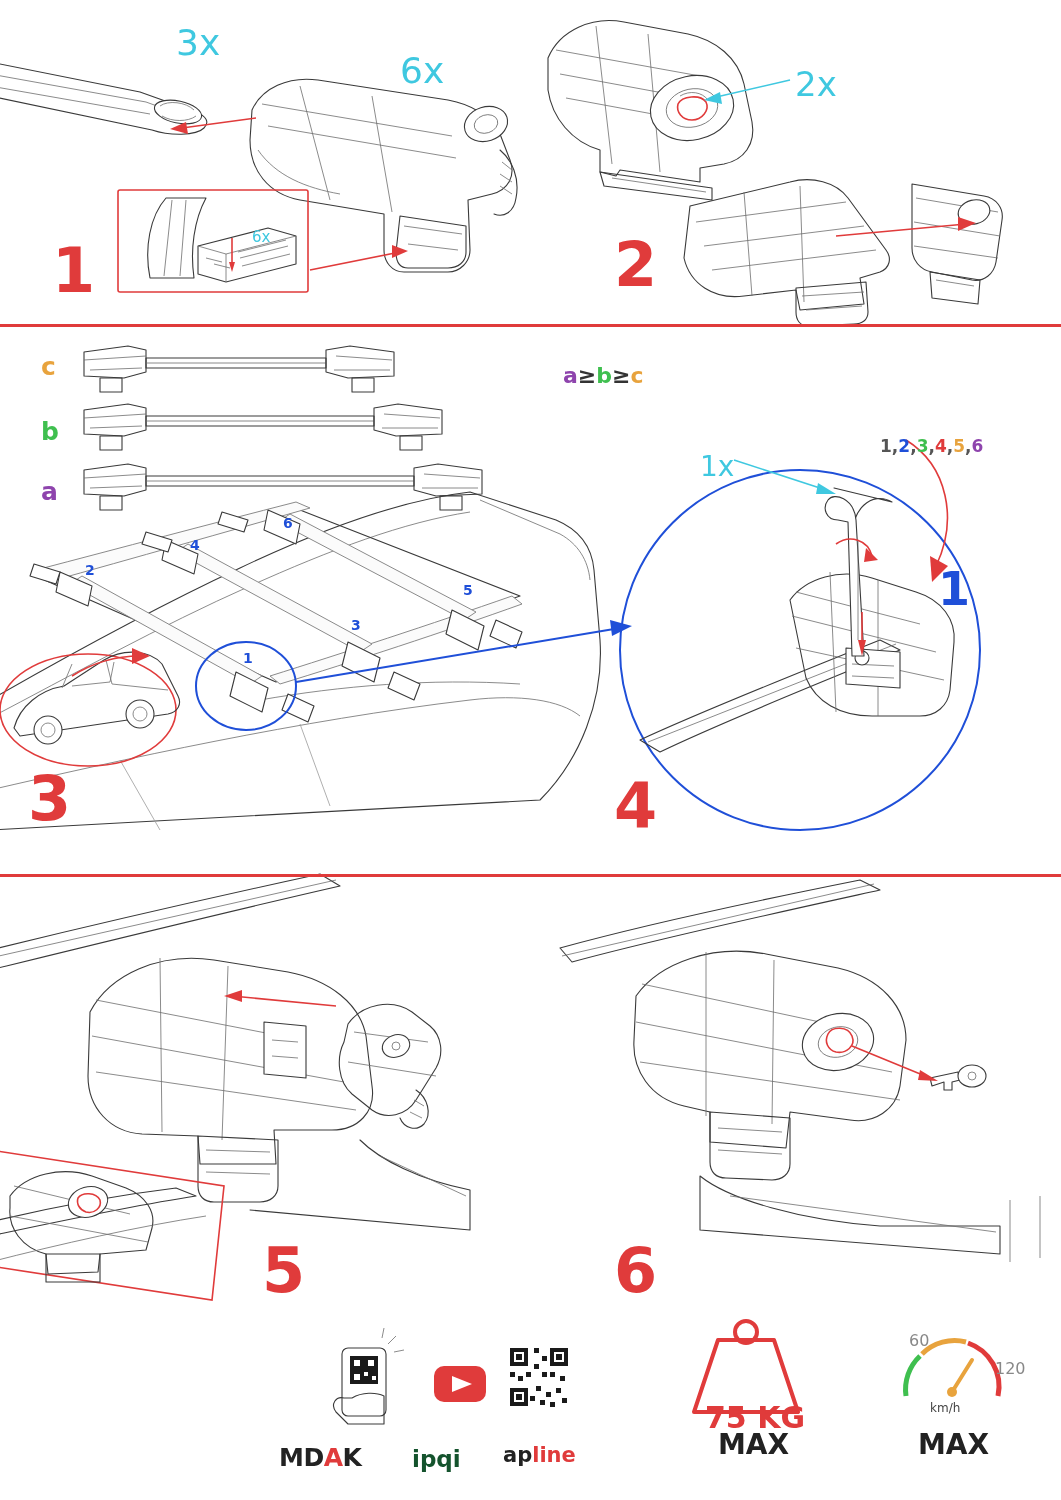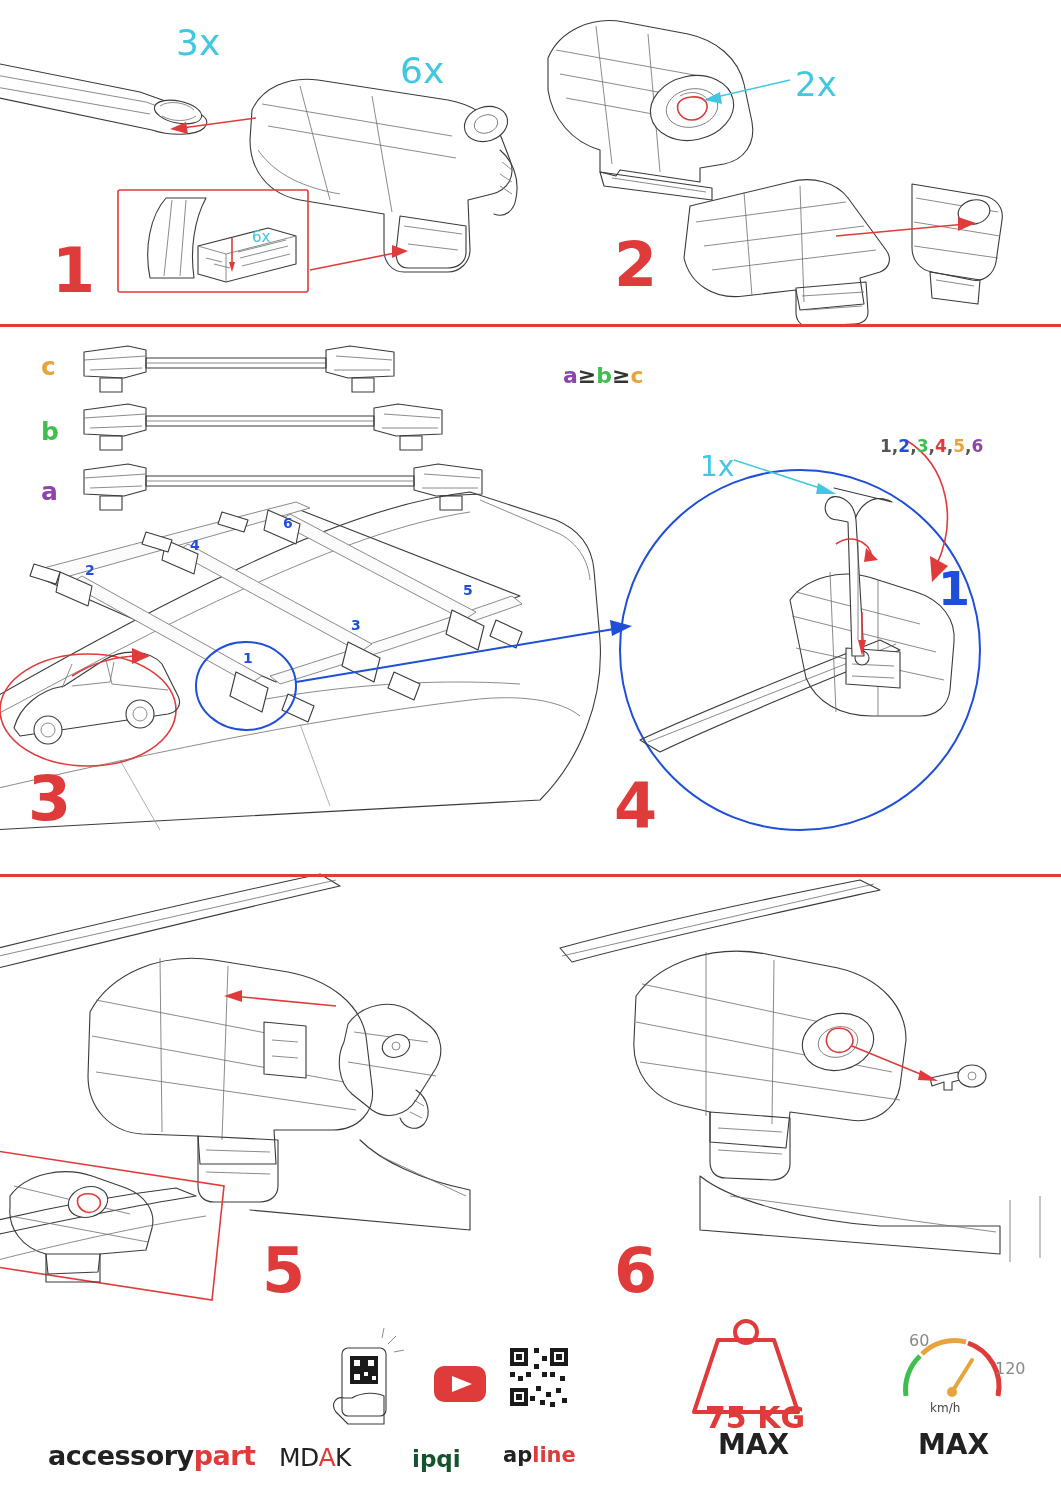"accessorypart" div { html: <div><span>accessory</span><span>part</span></div> -> none }
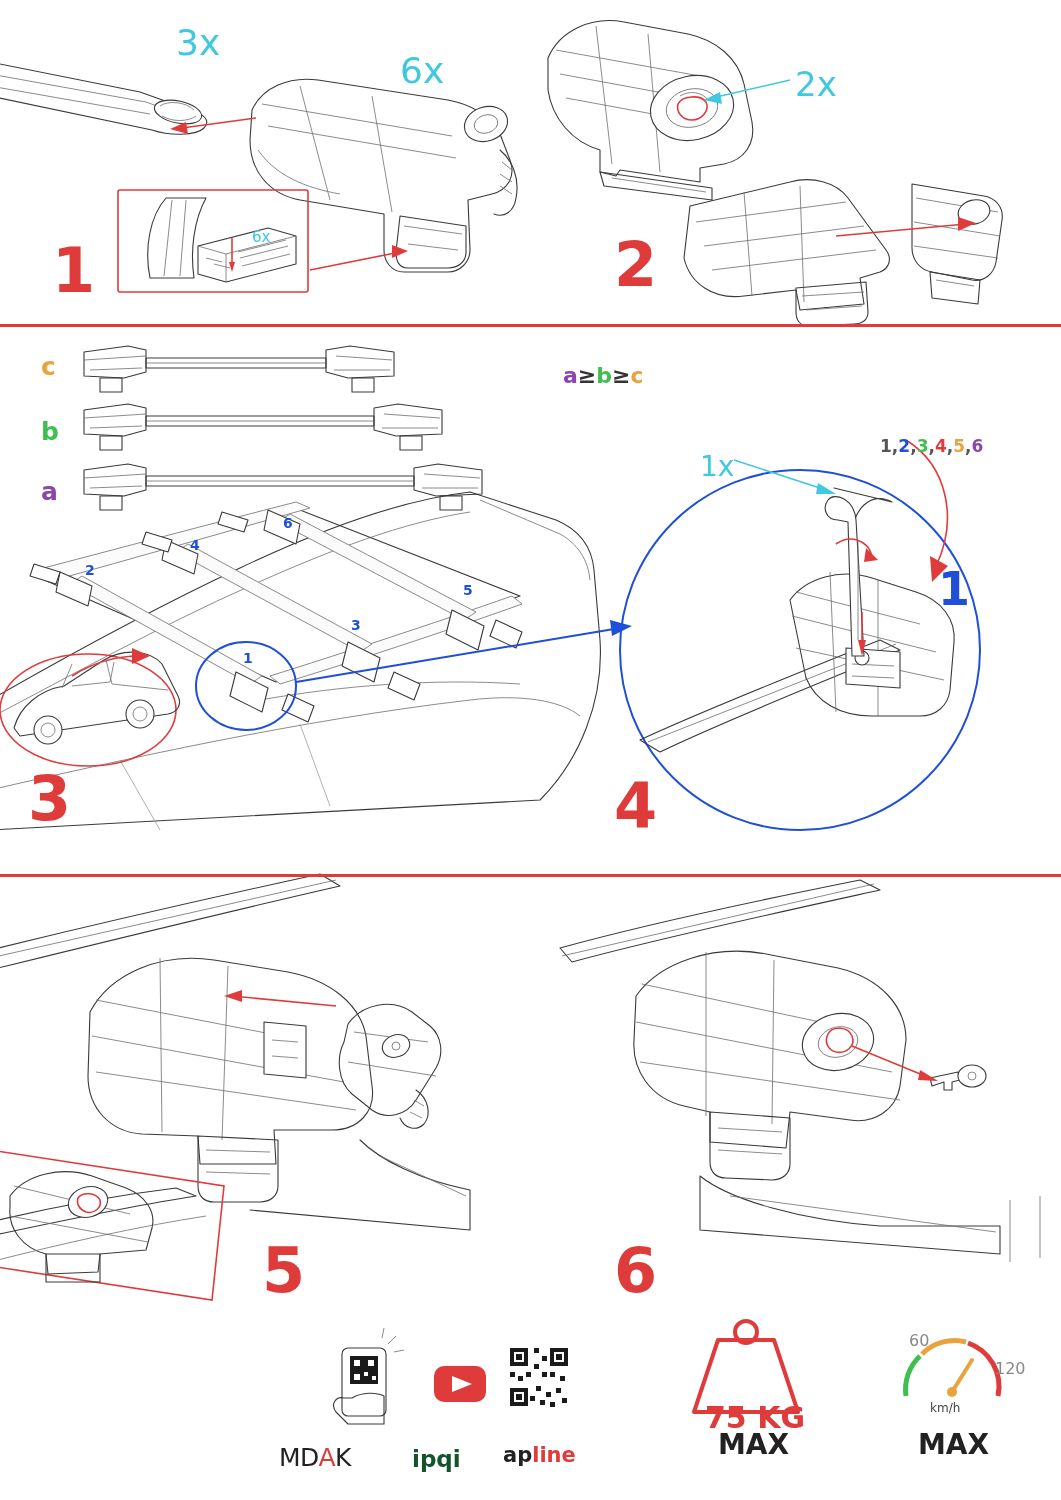"MDAK" #brand-mdak { font-weight: 400 -> 700 }
